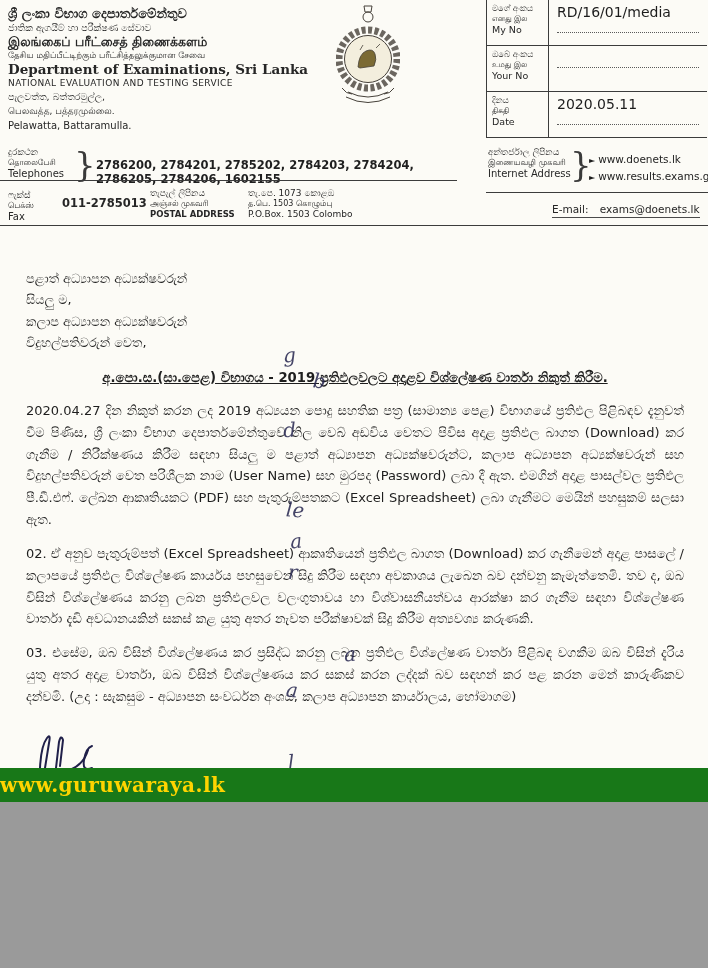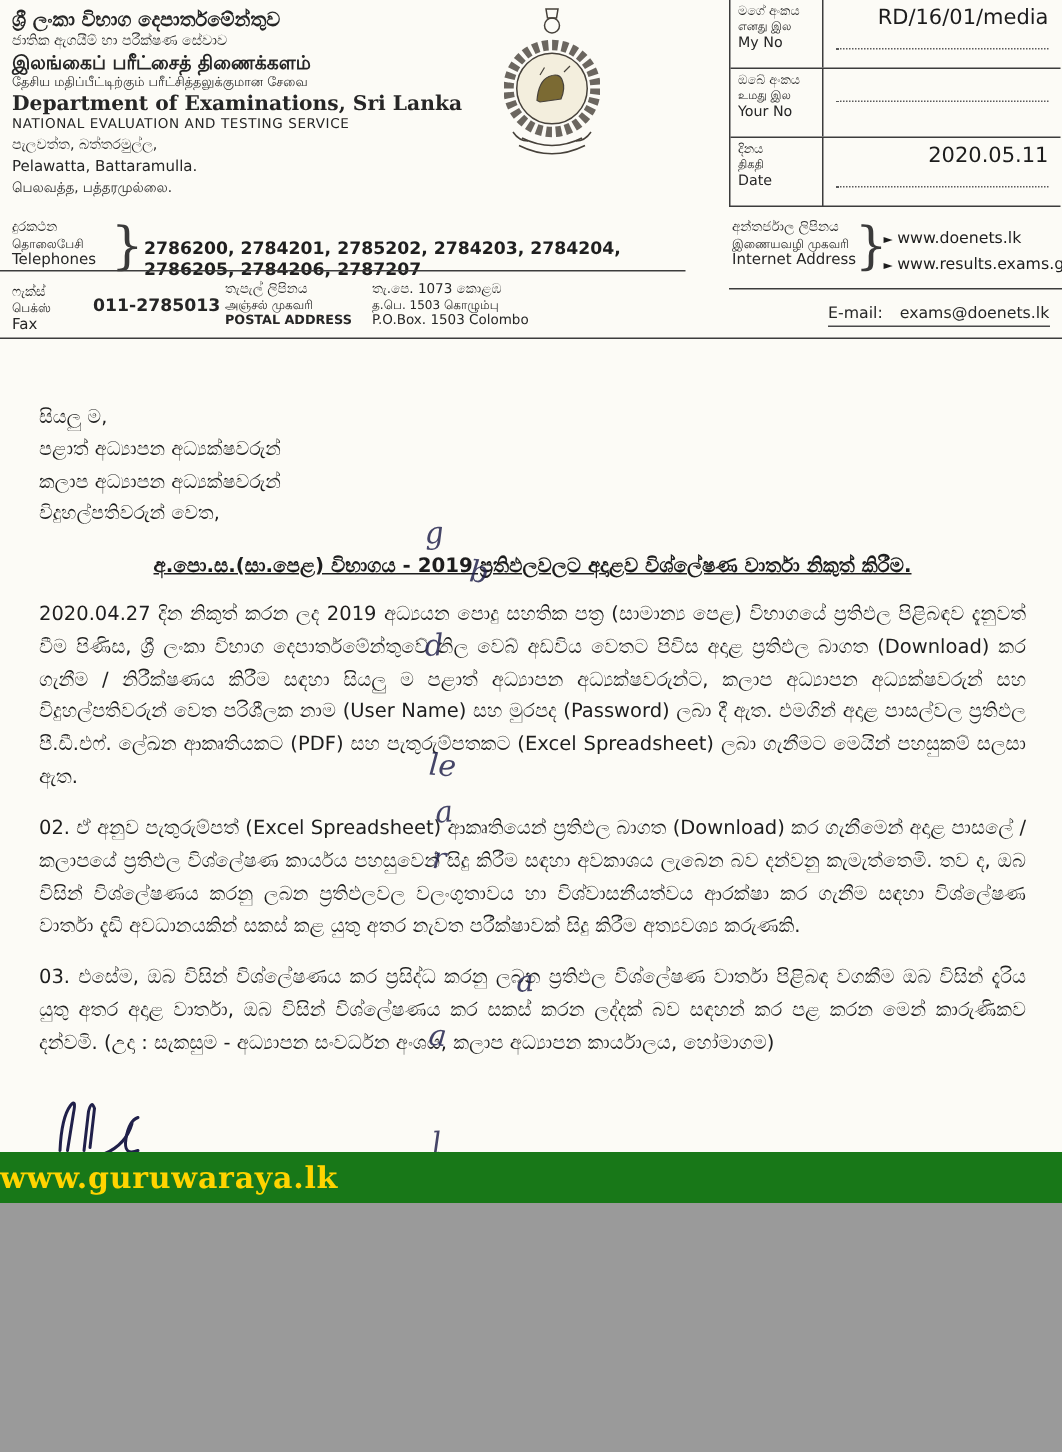"RD/16/01/media" .refval { text-align: right -> none }
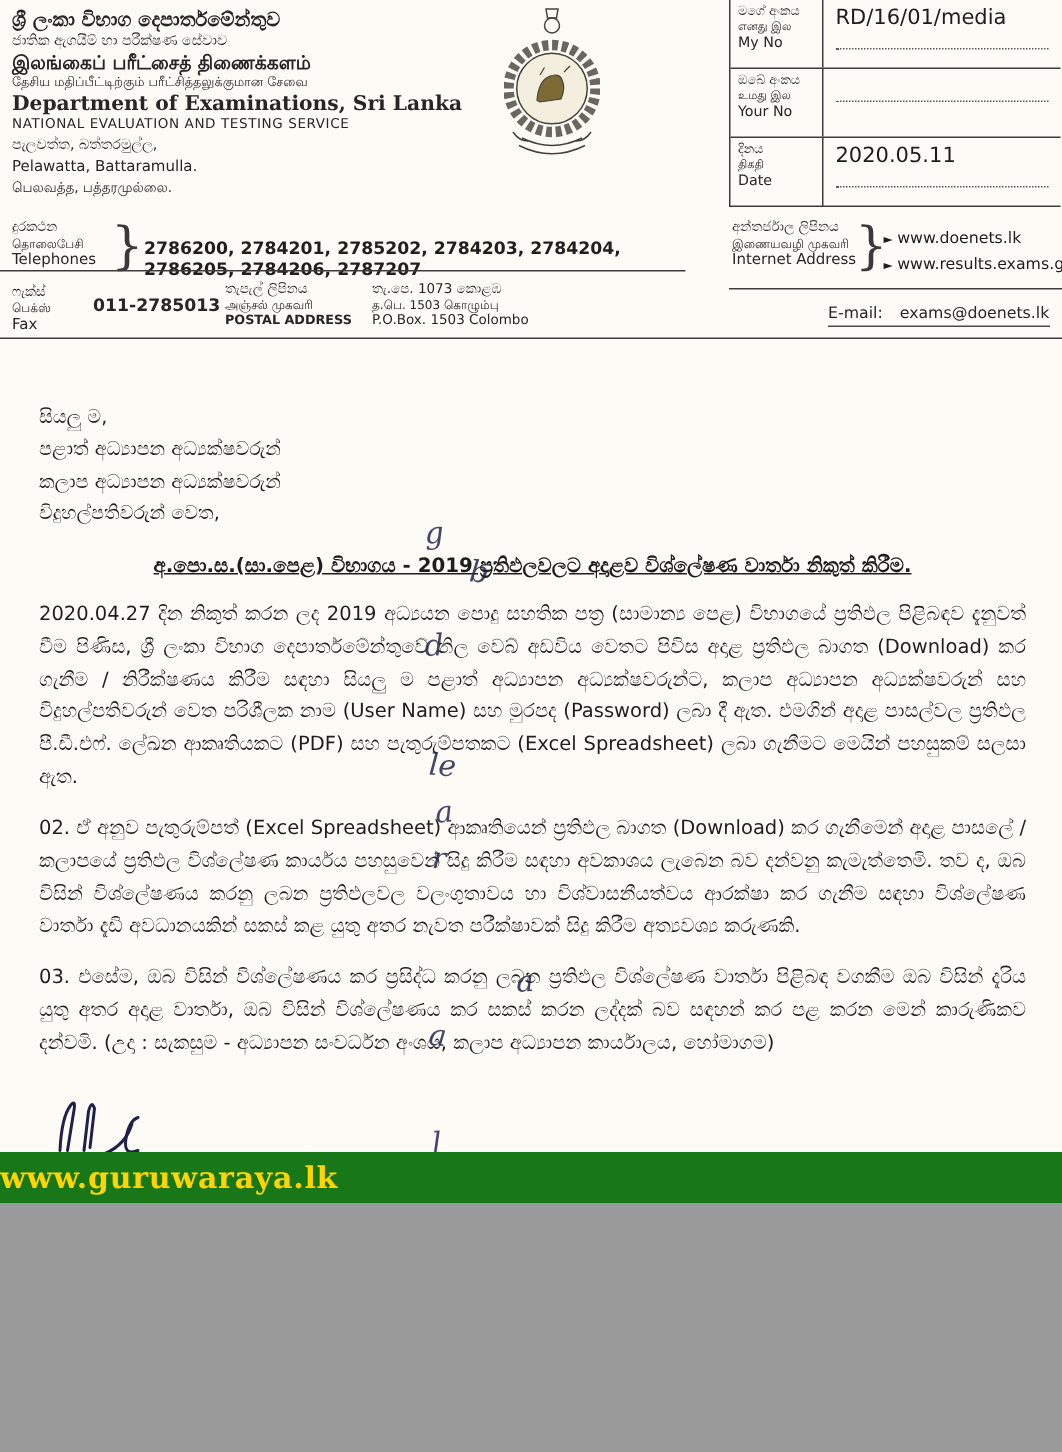"Pelawatta, Battaramulla." div.addr { order: before "பெலவத்த, பத்தரமுல்லை." -> after "பெலவத்த, பத்தரமுல்லை." }
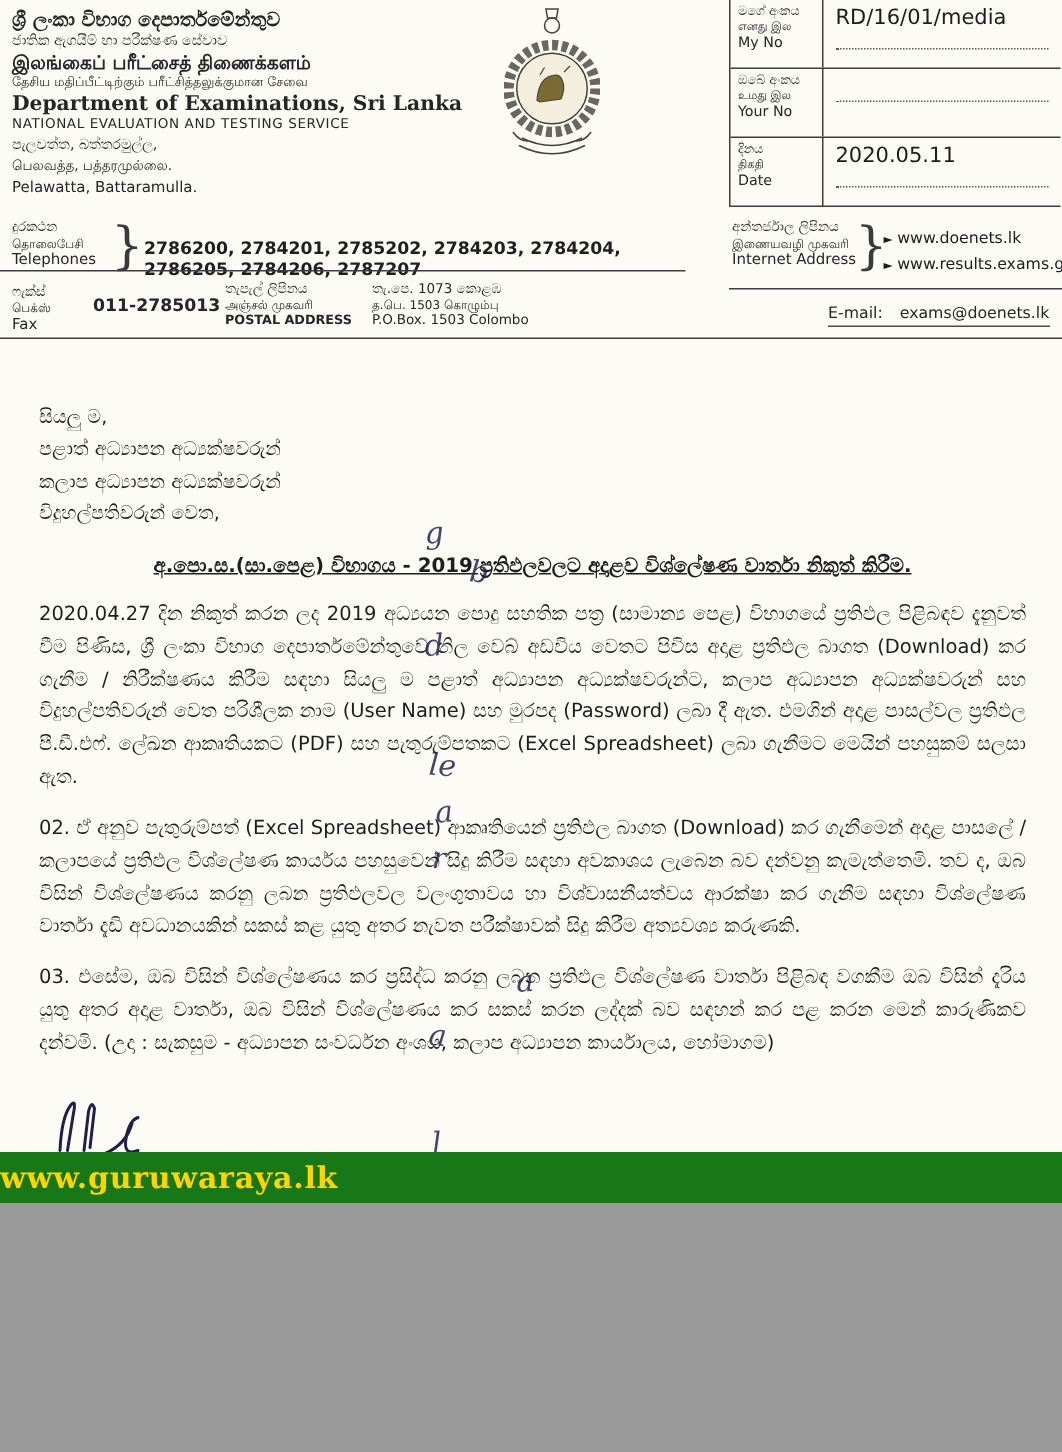"2786200, 2784201, 2785202, 2784203," div.telnums { text: 2787207 -> 1602155 }
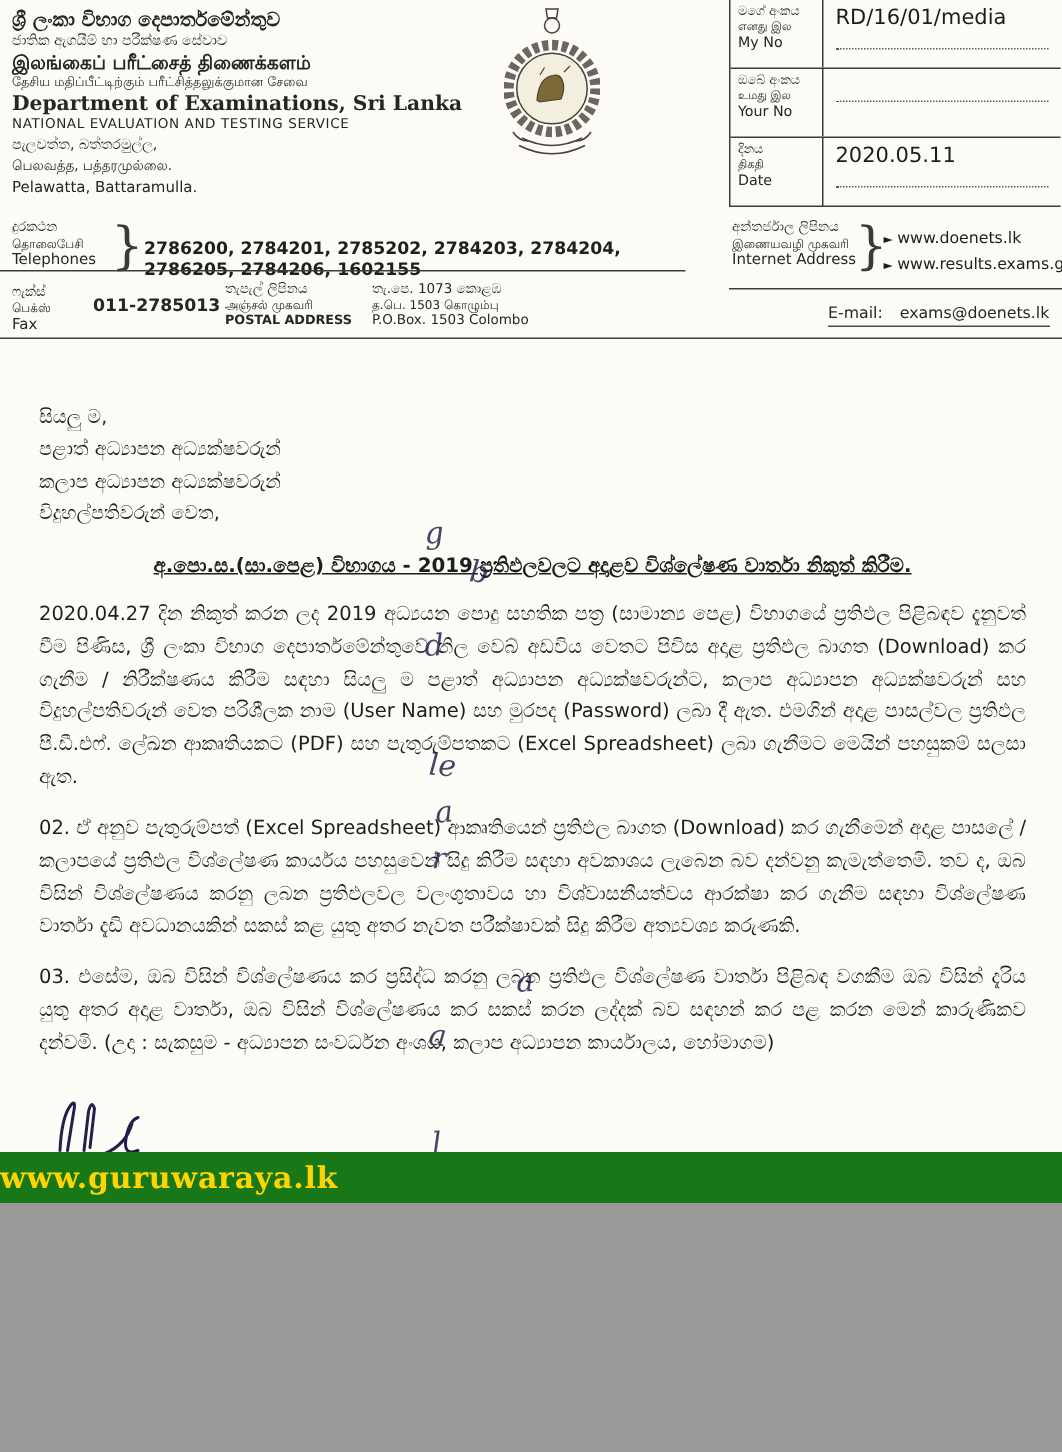"සියලු ම," div { order: before "පළාත් අධ්‍යාපන අධ්‍යක්ෂවරුන්" -> after "පළාත් අධ්‍යාපන අධ්‍යක්ෂවරුන්" }
